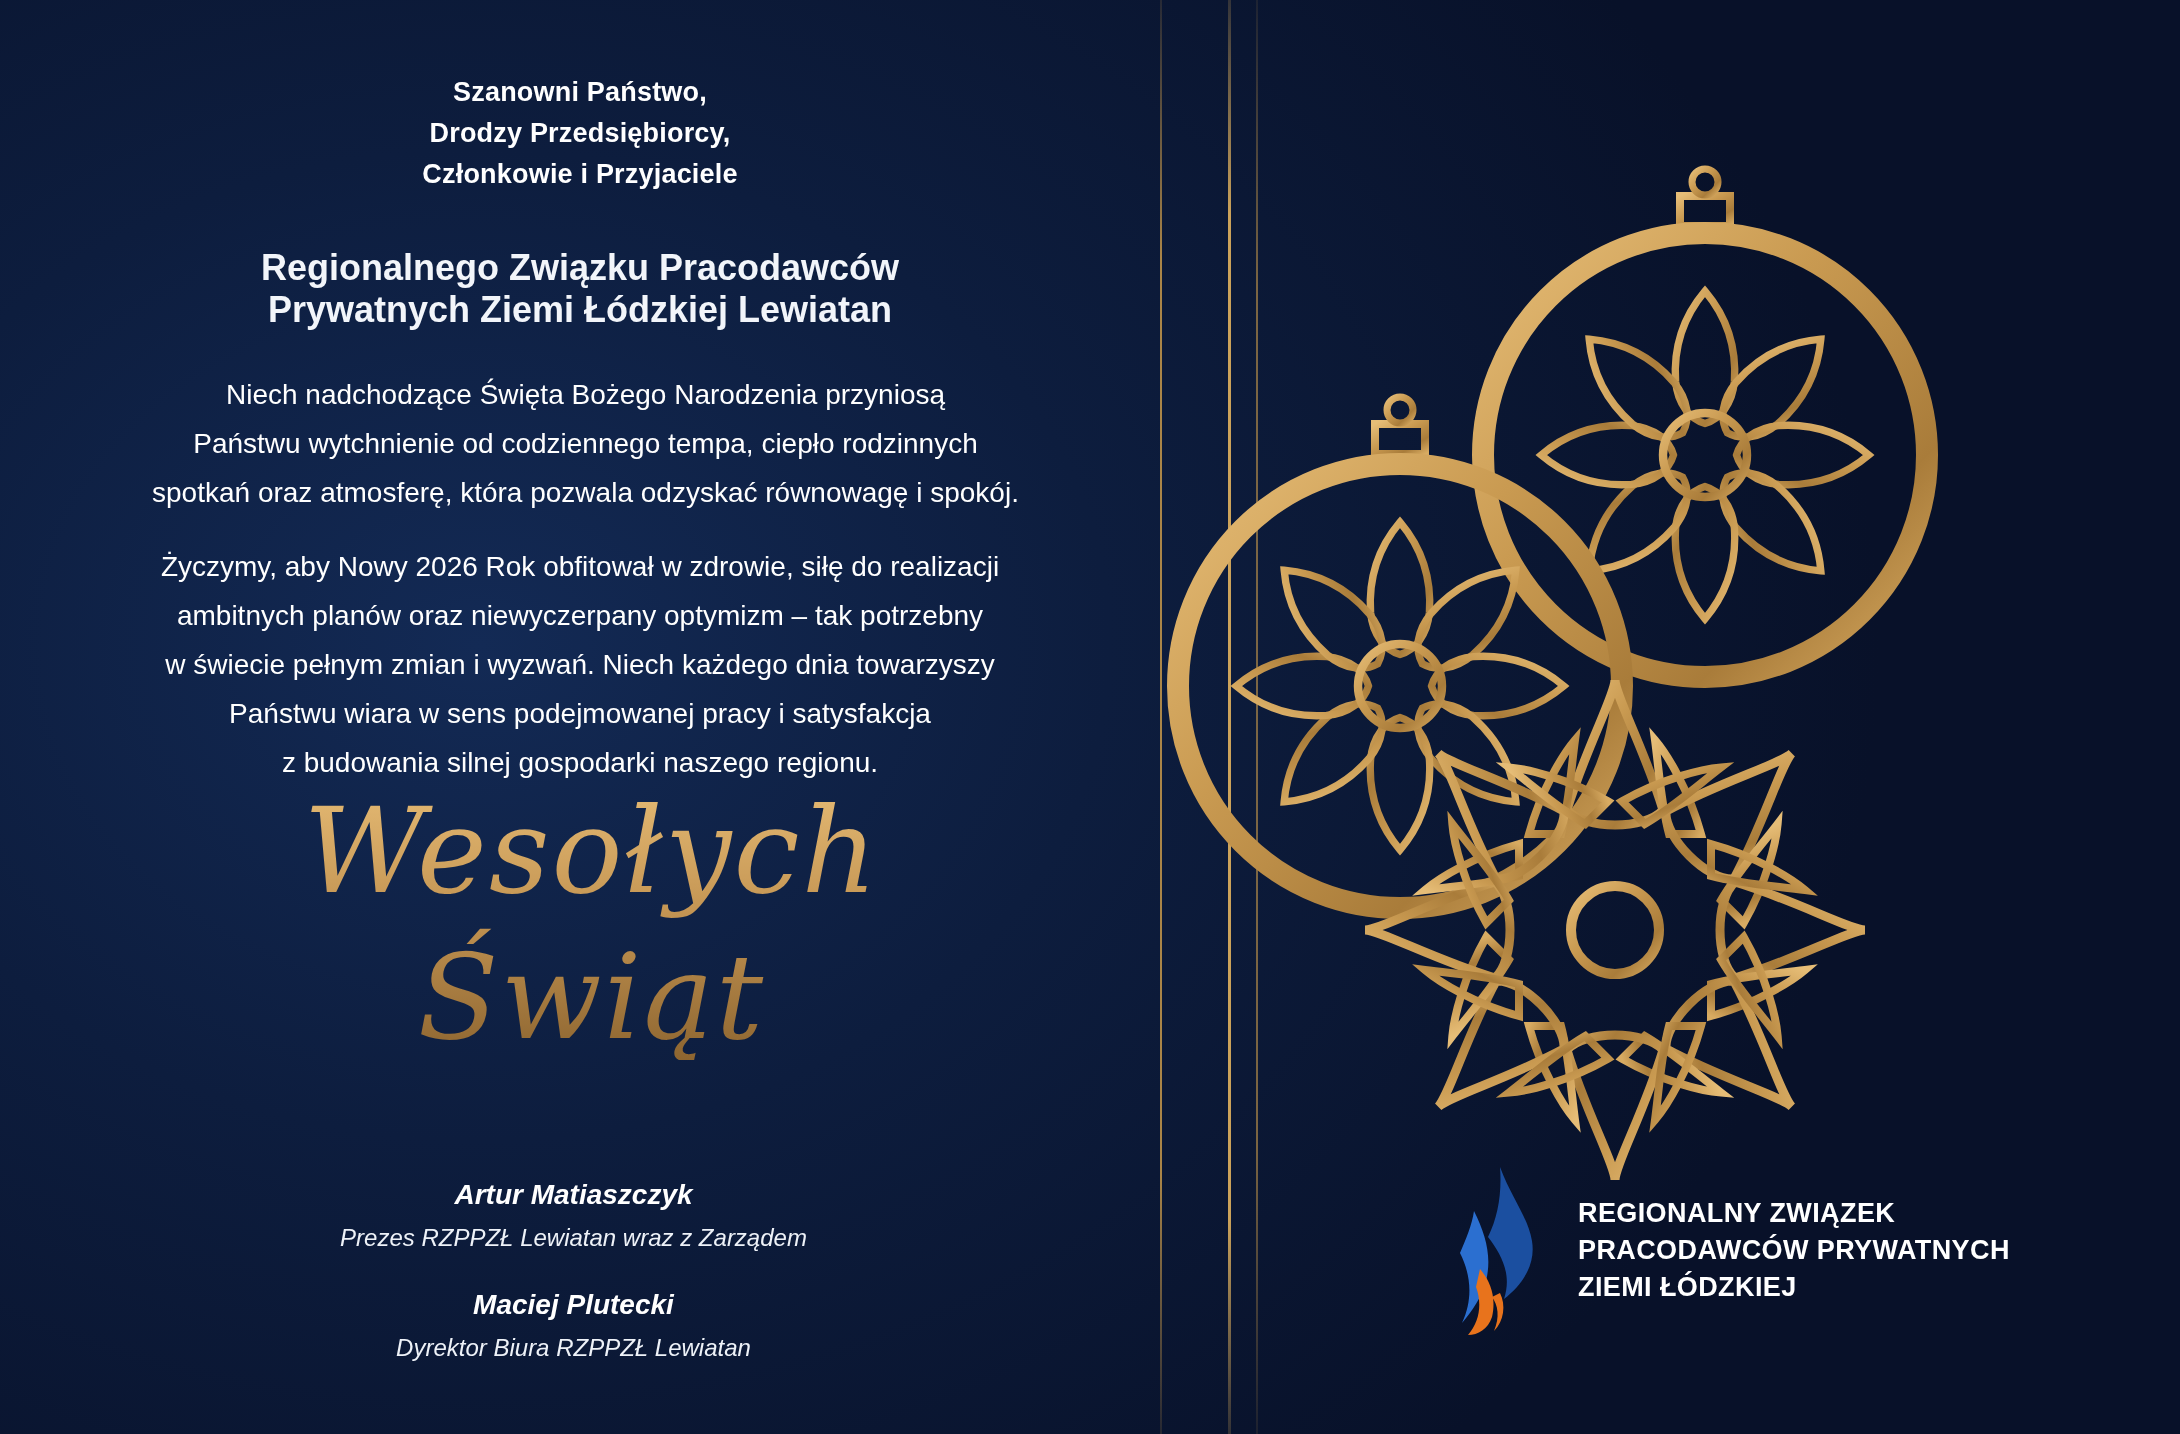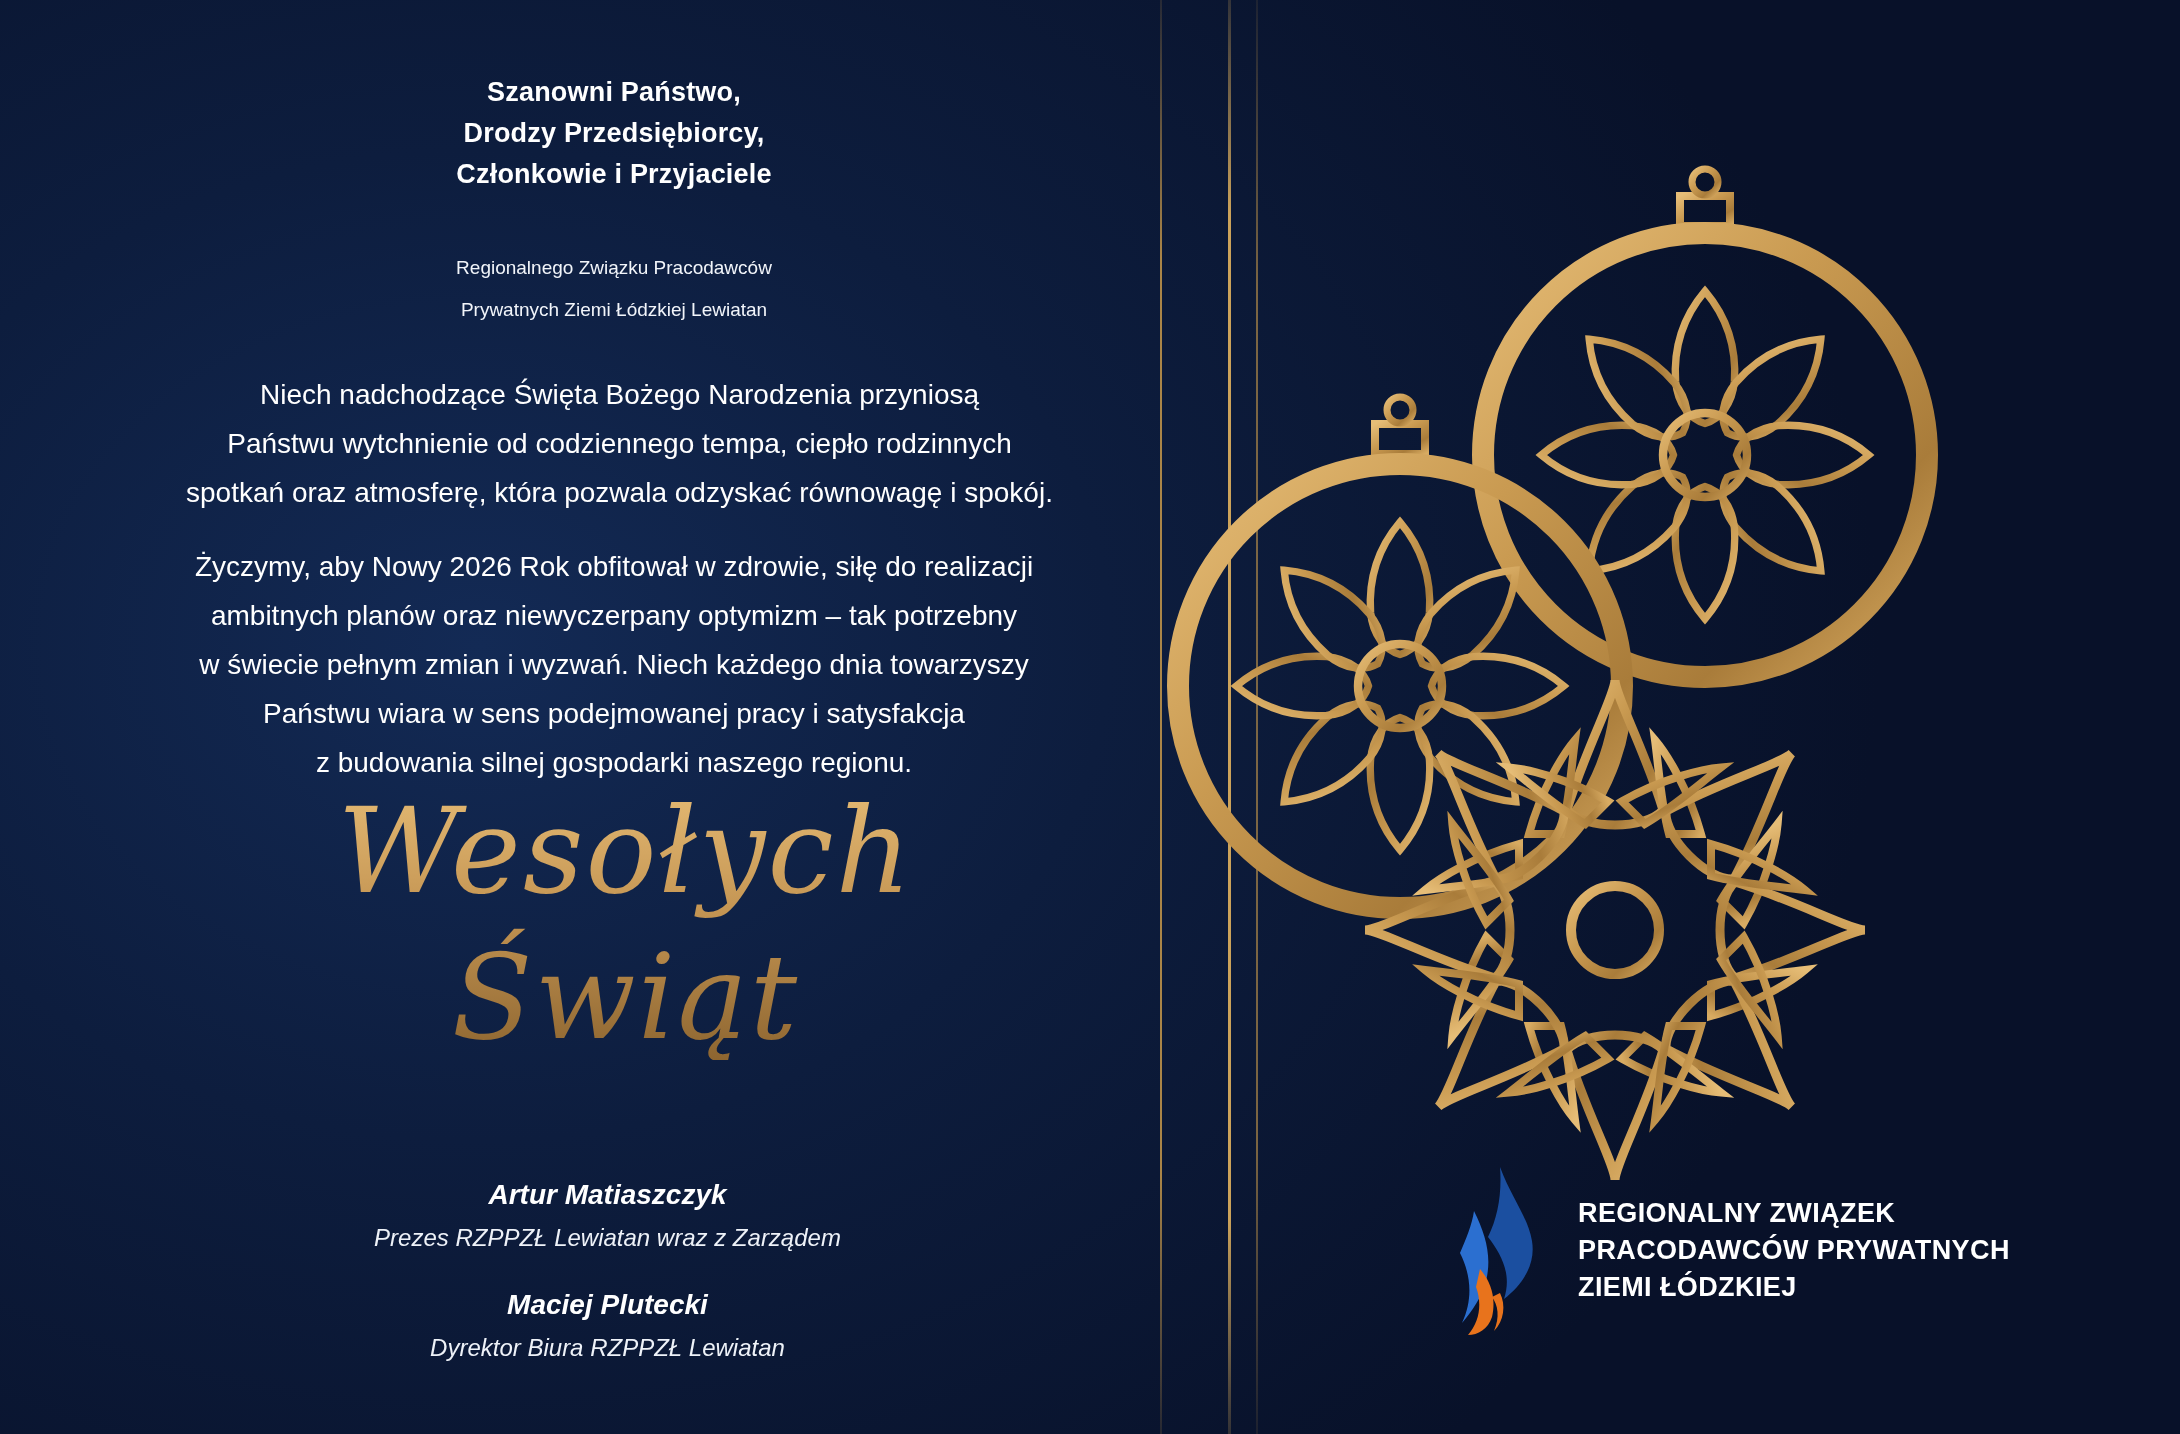"Szanowni Państwo," .left-col { margin-left: 34px -> none }
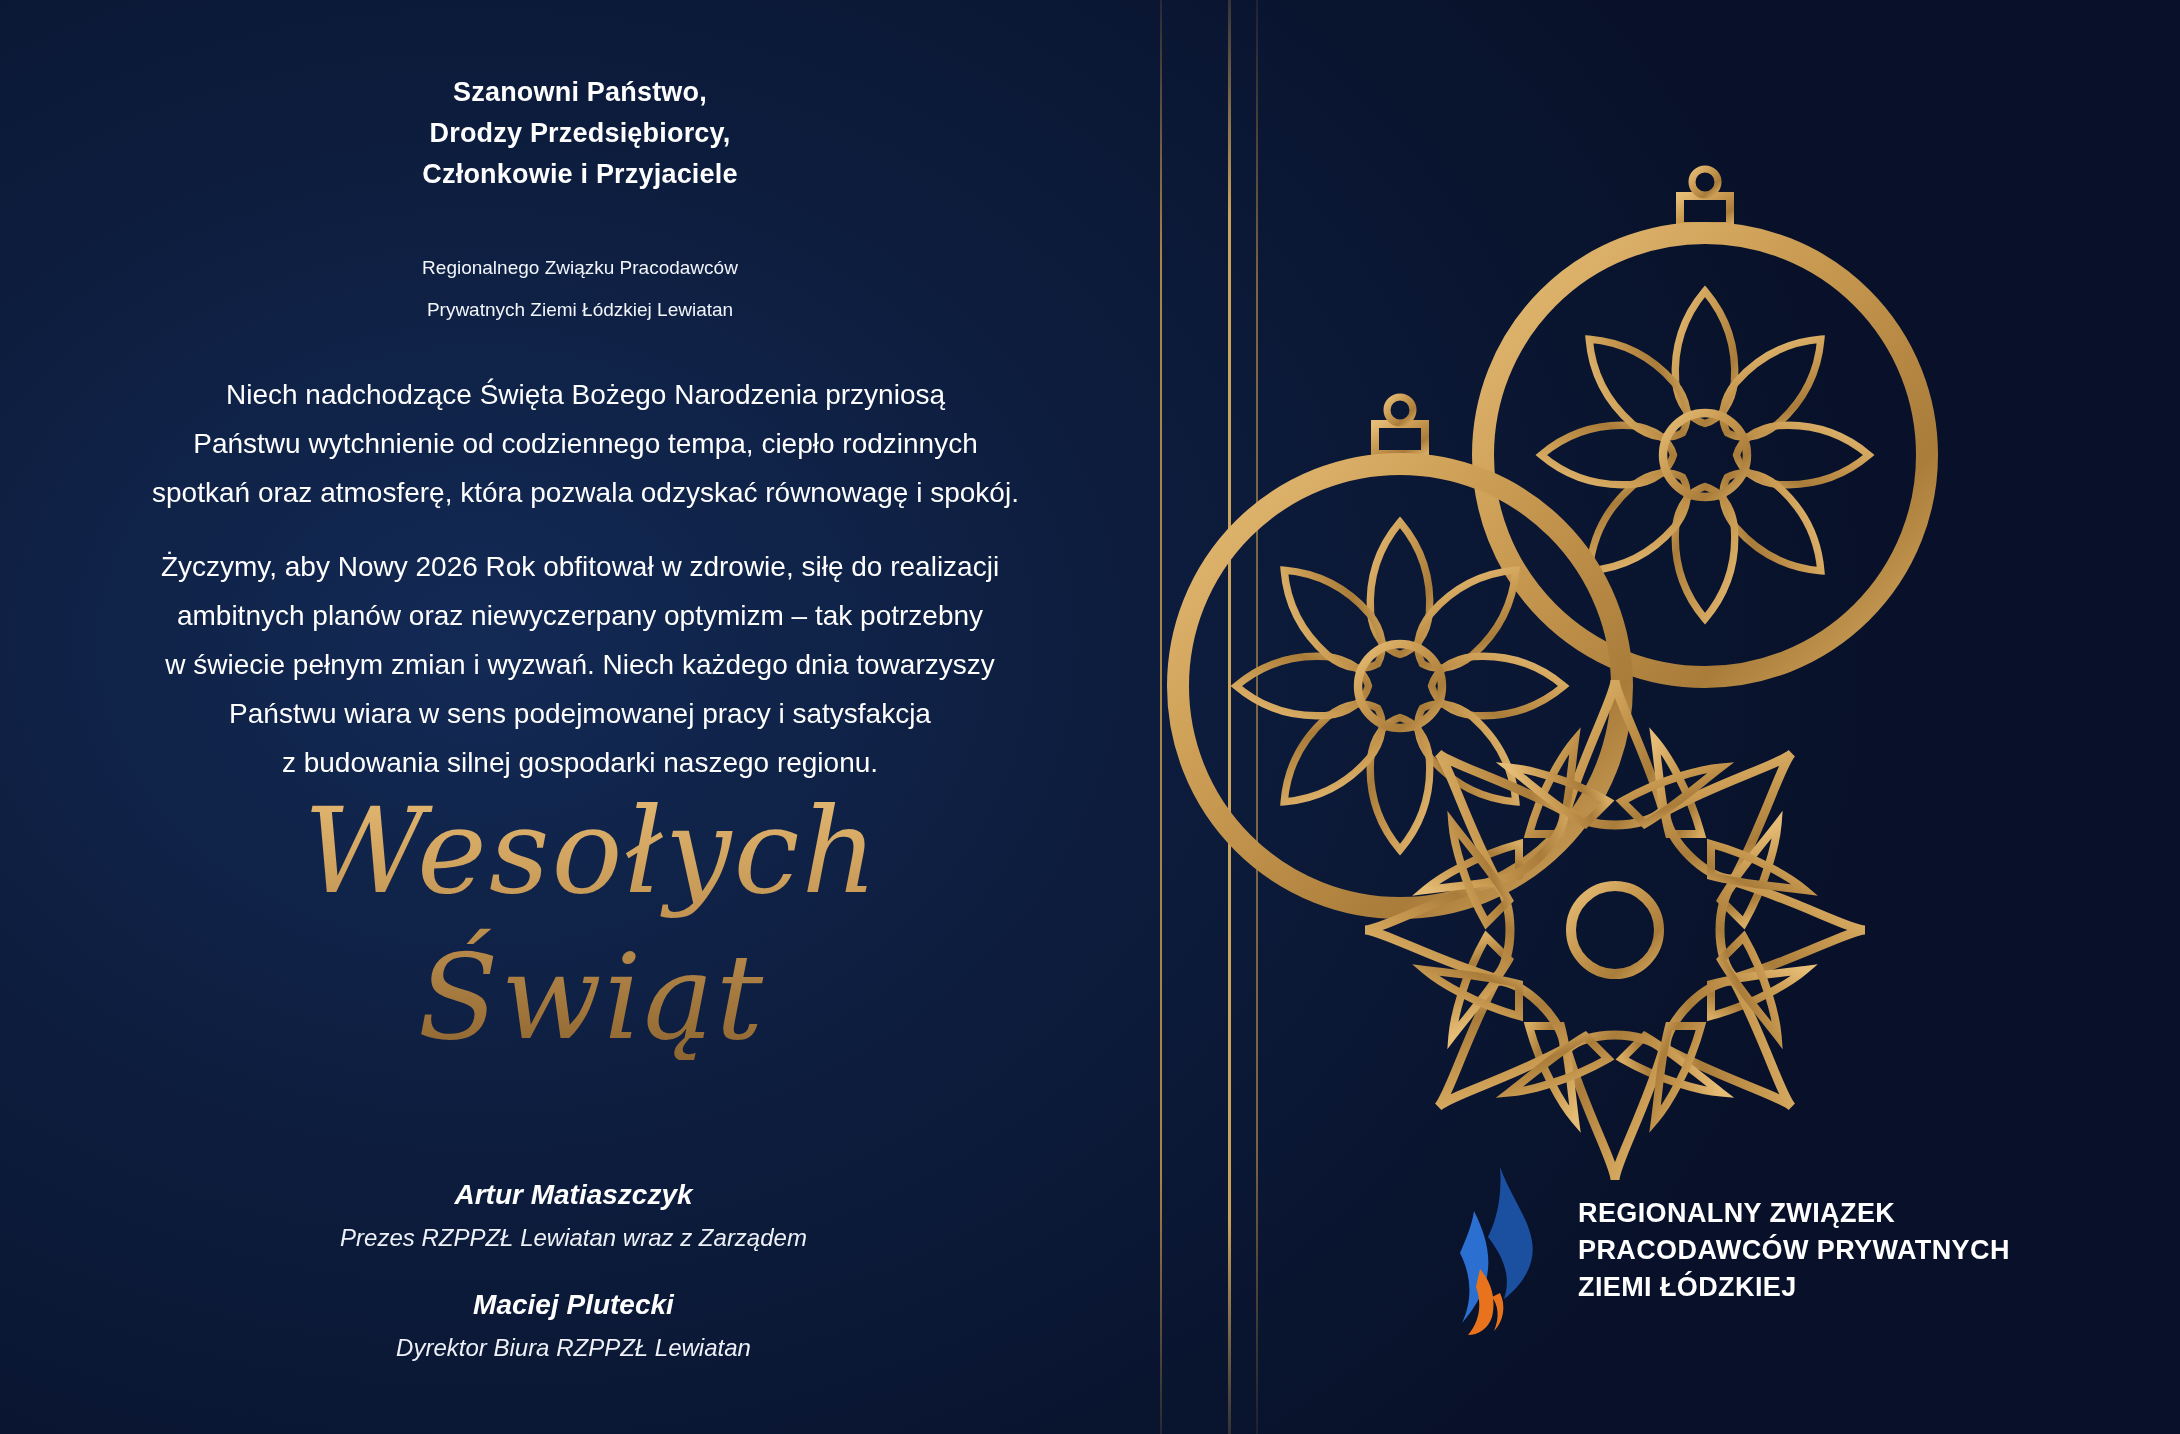"Regionalnego Związku Pracodawców" .org { font-size: 19px -> 36px; font-weight: 400 -> 700 }
